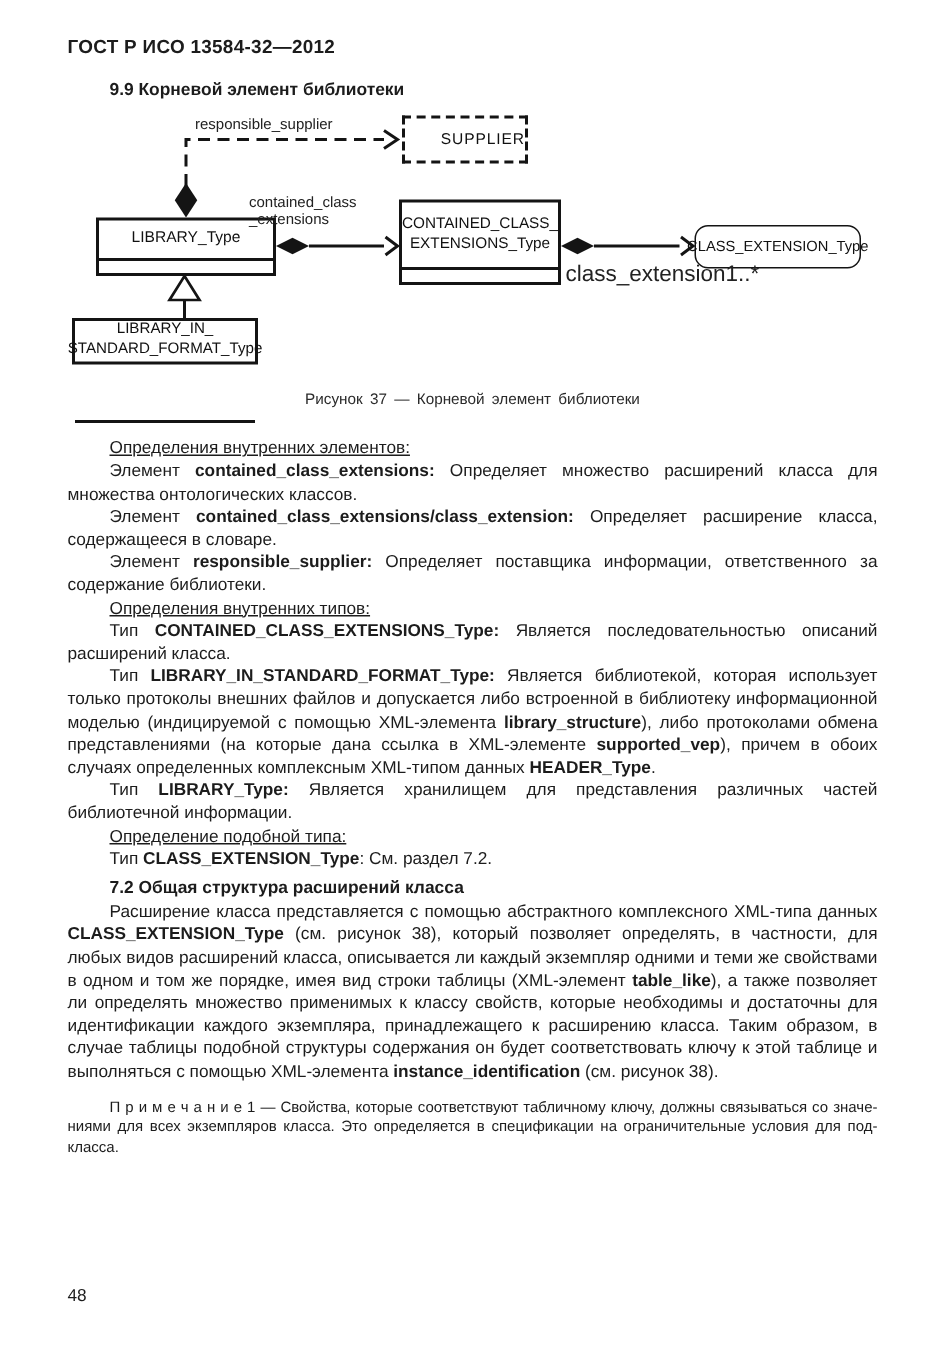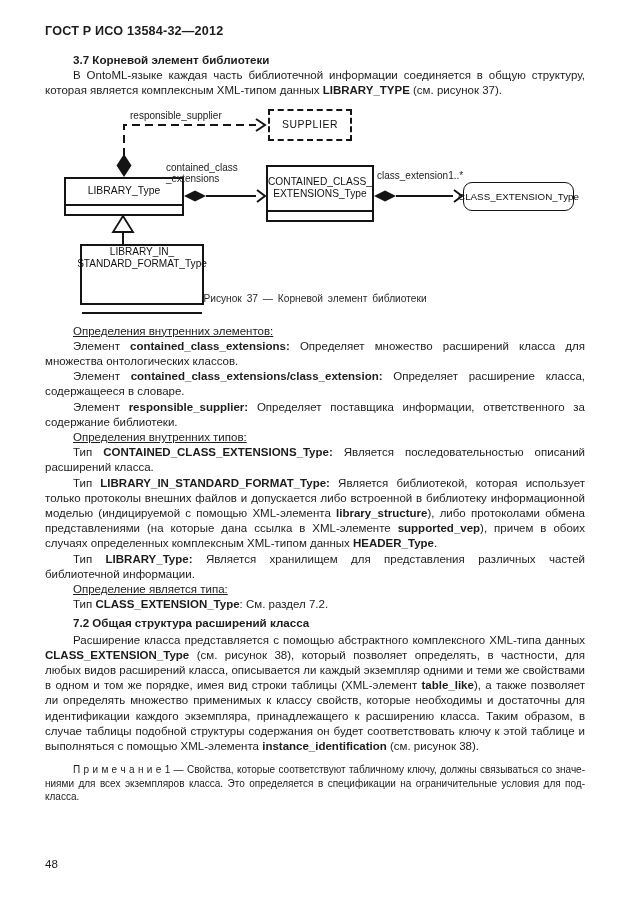"3.7 Корневой элемент библиотеки" p.h { text: 3.7 -> 9.9 }
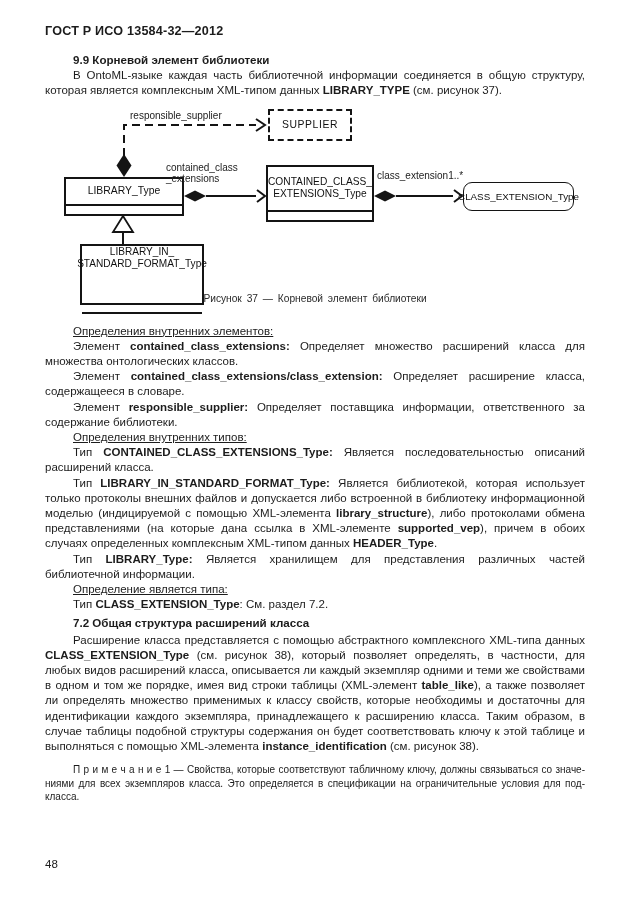"В OntoML-языке каждая часть библиотечной" p.body-p { html: <p><span>В OntoML-языке каждая часть библиотечной информации соединяется в общую структуру, которая является комплексным XML-типом данных </span><span>LIBRARY_TYPE</span><span> (см. рисунок 37).</span></p> -> none }
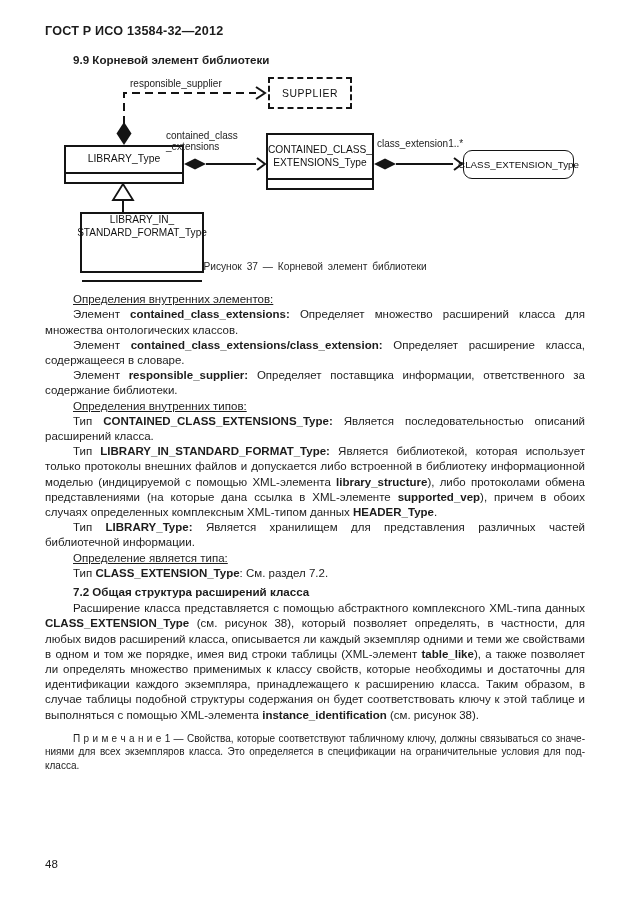"SUPPLIER" .box-supplier { justify-content: center -> flex-end }
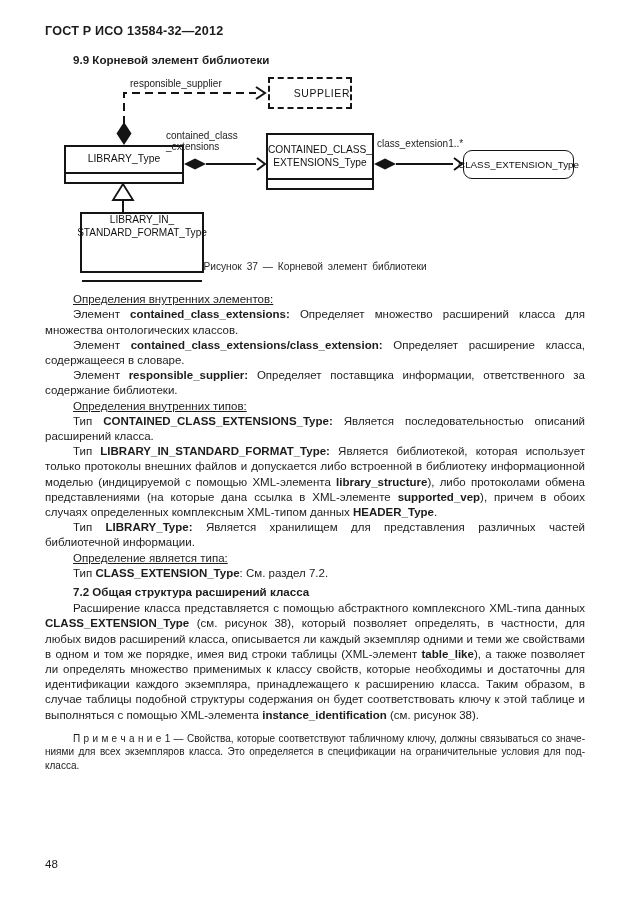"class_extension" .dlabel-multi { font-size: 10px -> 15px; margin-top: none -> 39px }
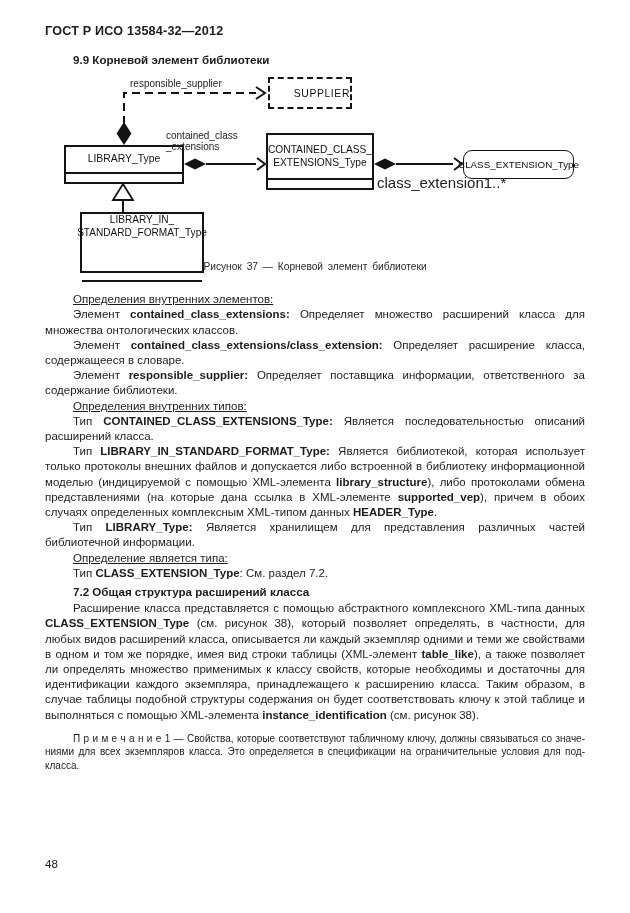"LIBRARY_IN_" div.dbox { height: 61px -> 31px; left: 80px -> 48px }
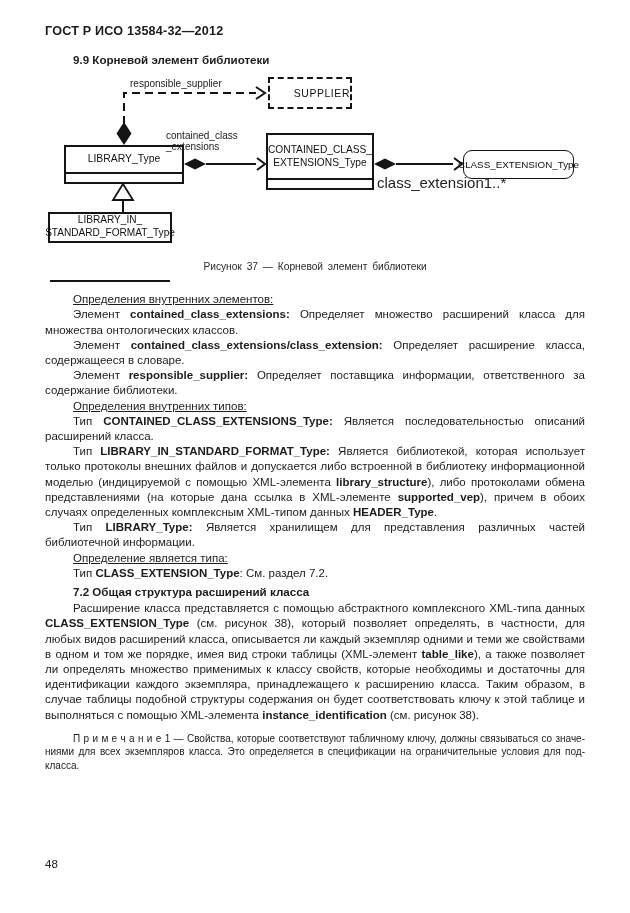"Определение является типа:" span.u { text: является -> подобной }
